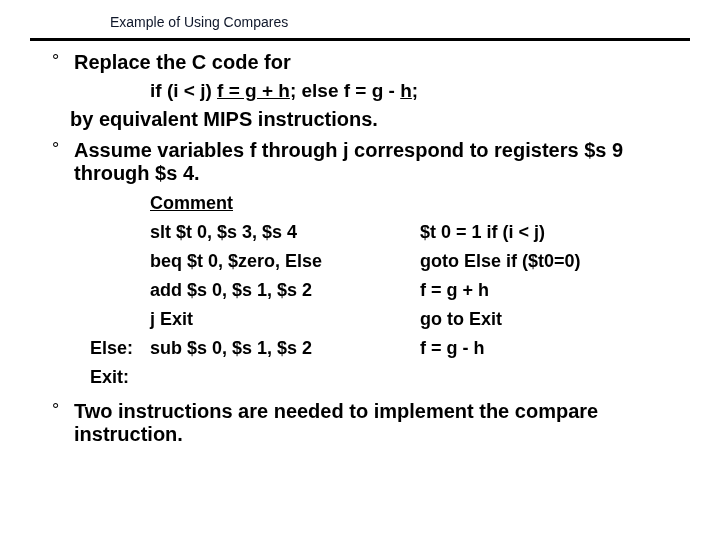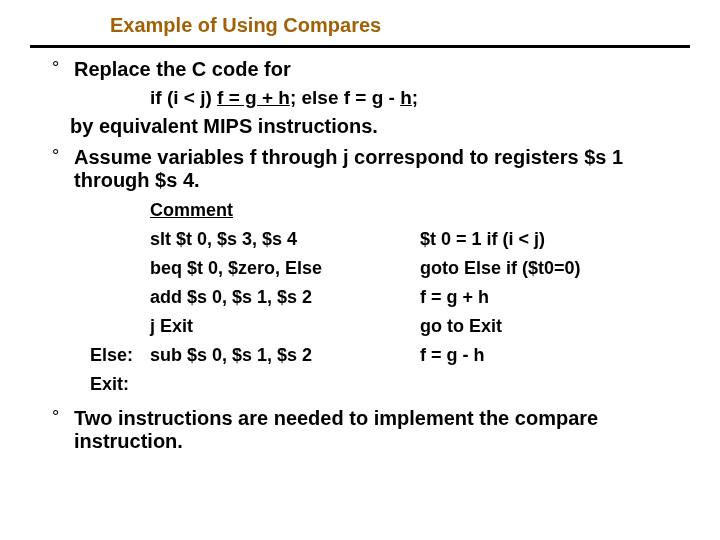"Example of Using Compares" .title { color: #a16207 -> #0f172a; font-size: 20px -> 14px; font-weight: bold -> normal }
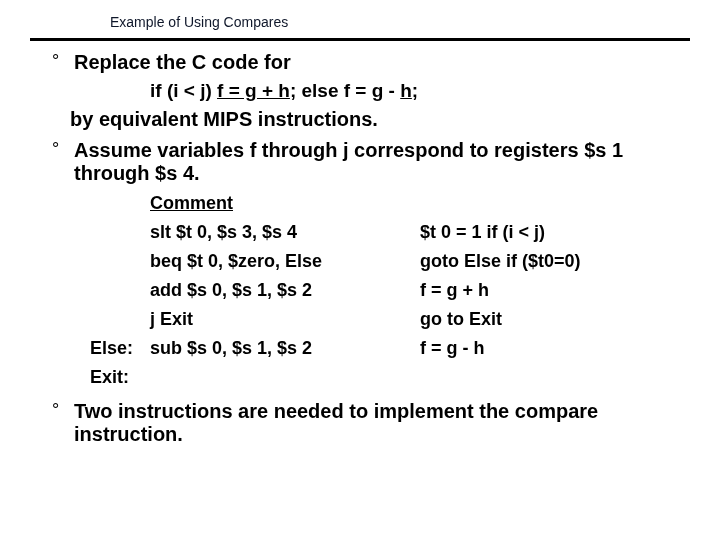"Assume variables f through j" div.btext { text: 1 -> 9 }
